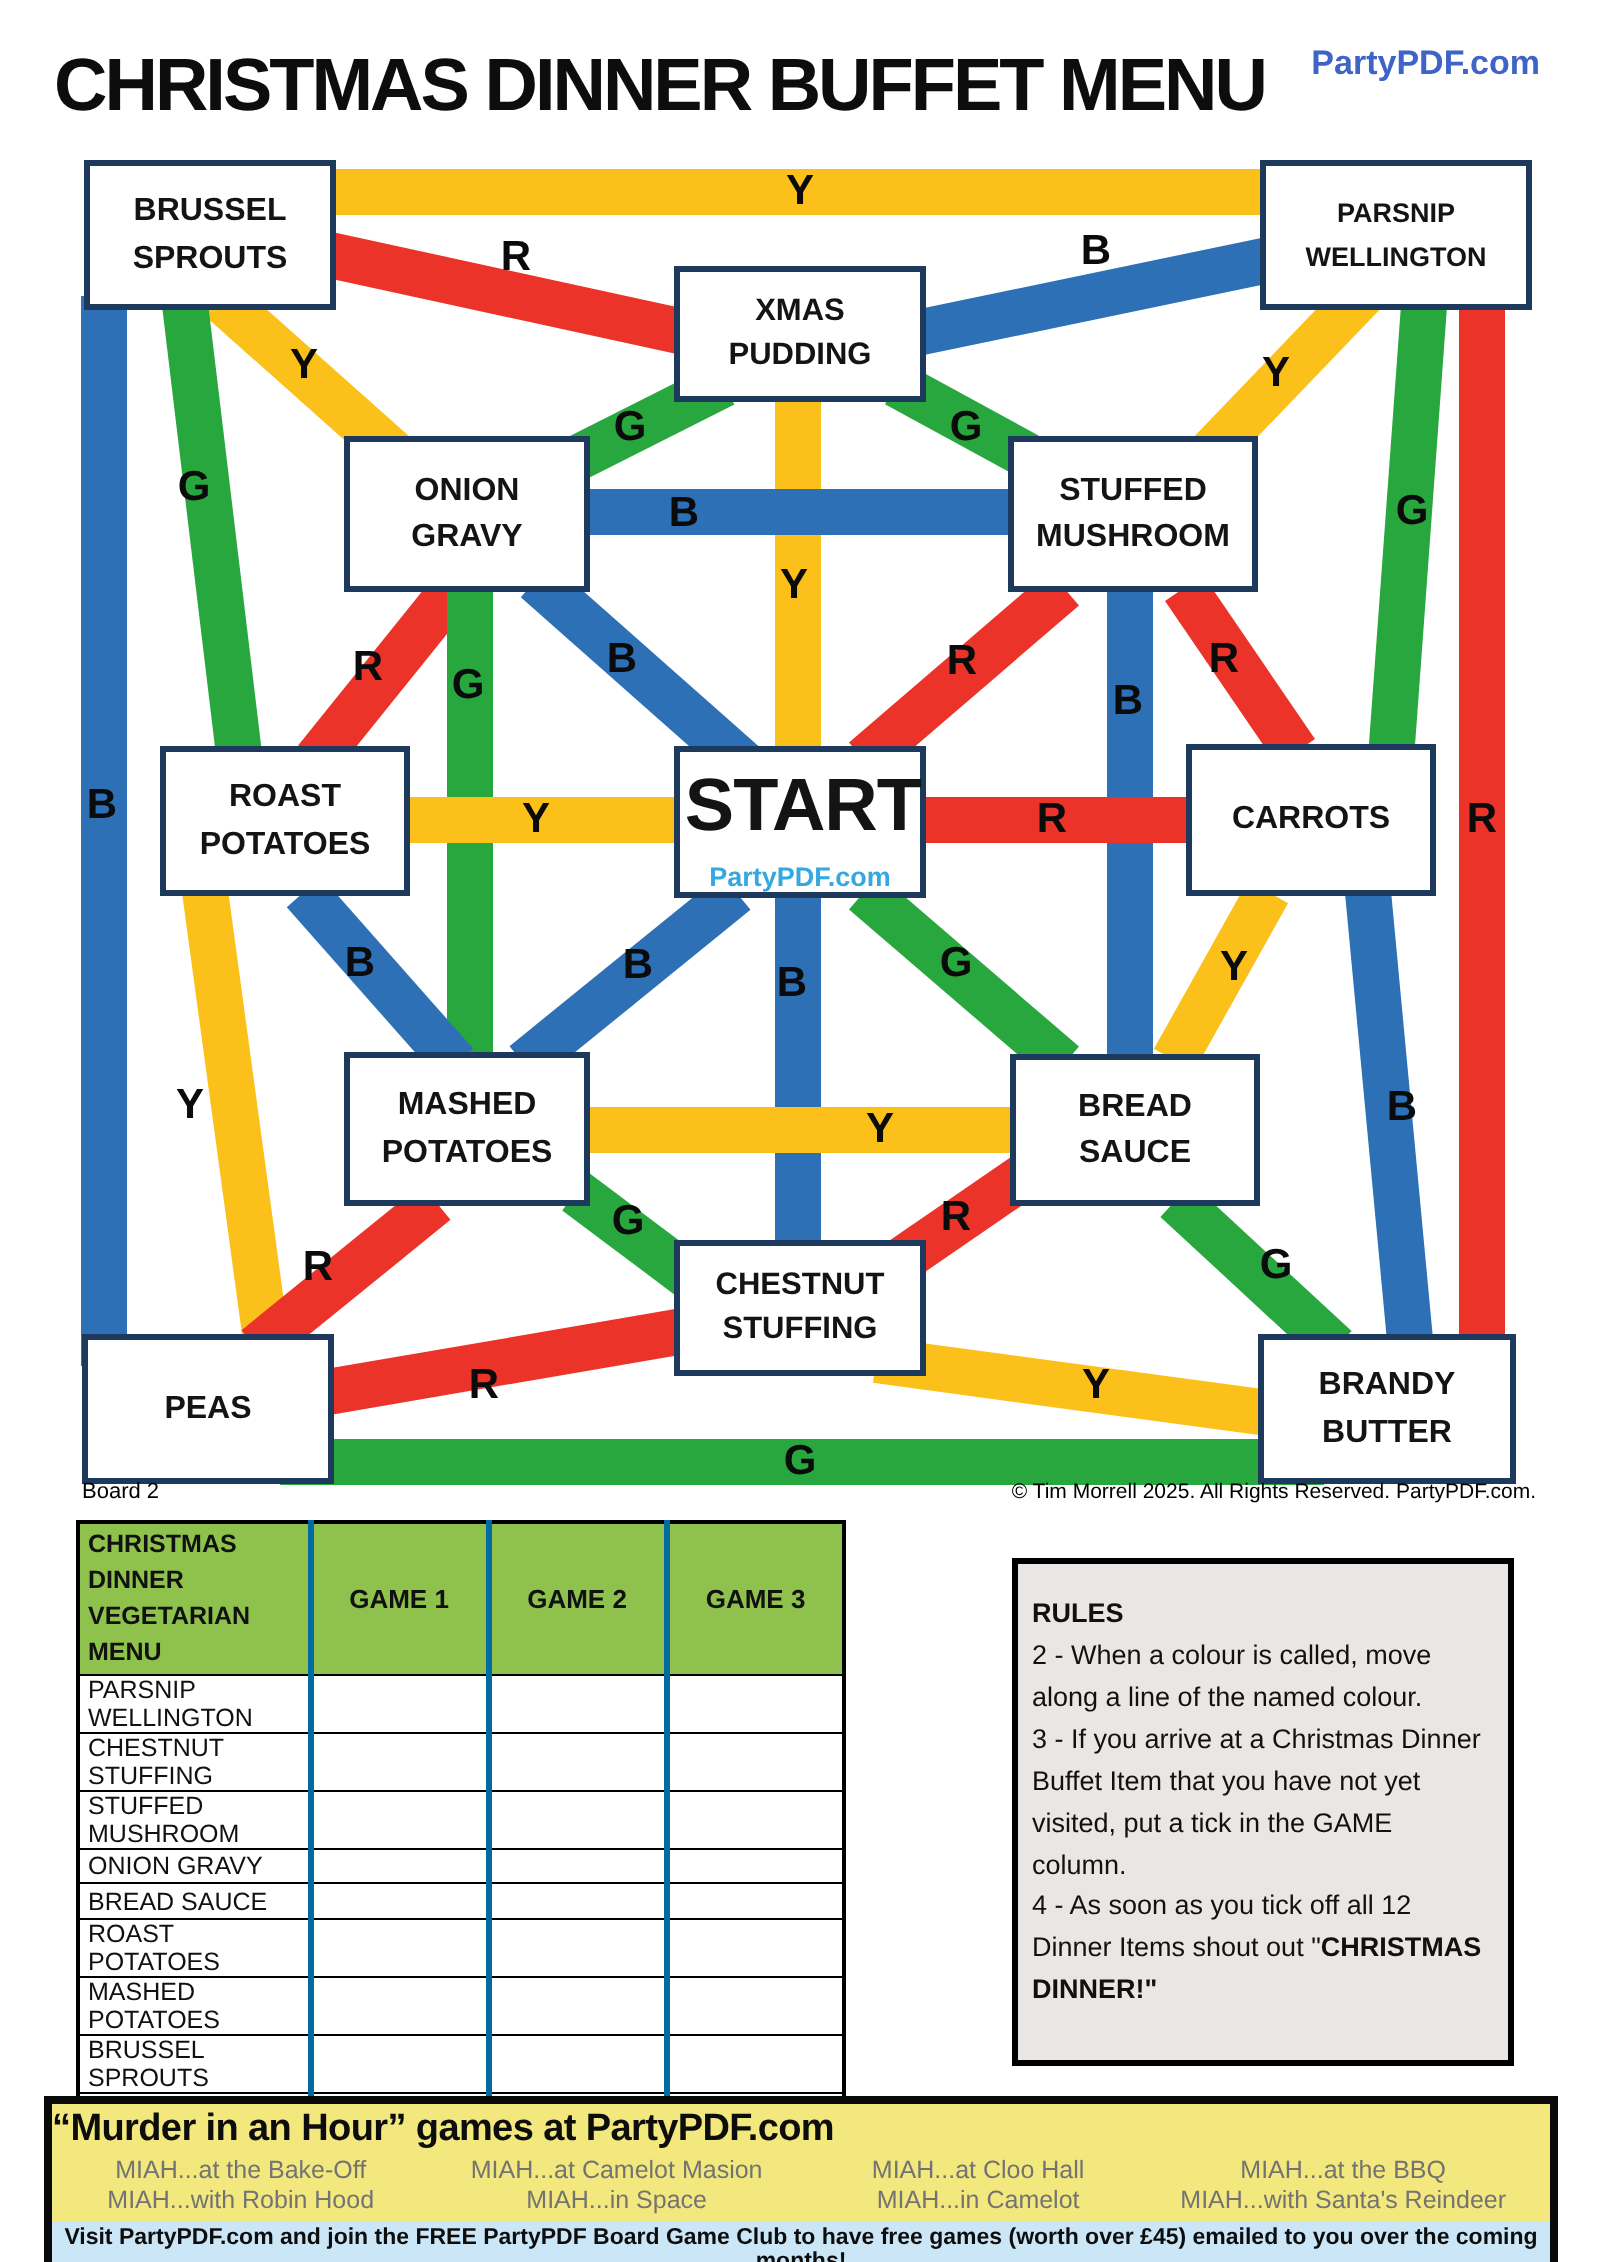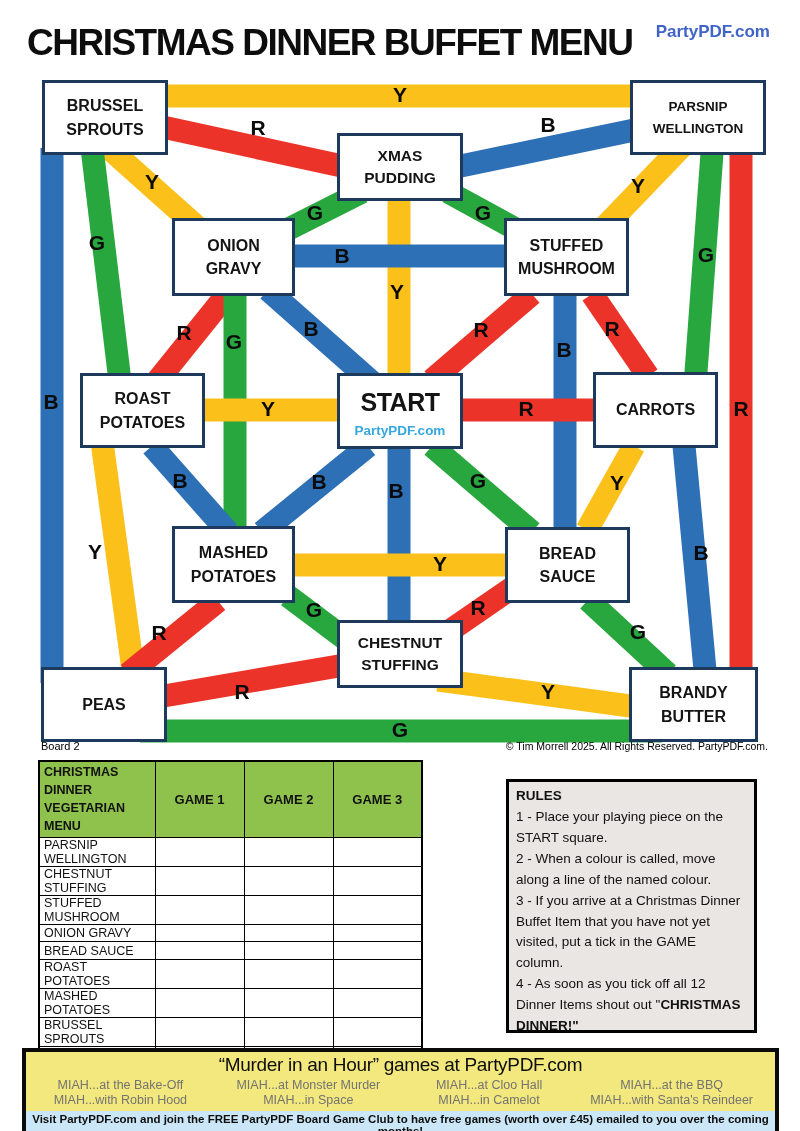"START" #node-start .lbl { font-size: 25px -> 37px }
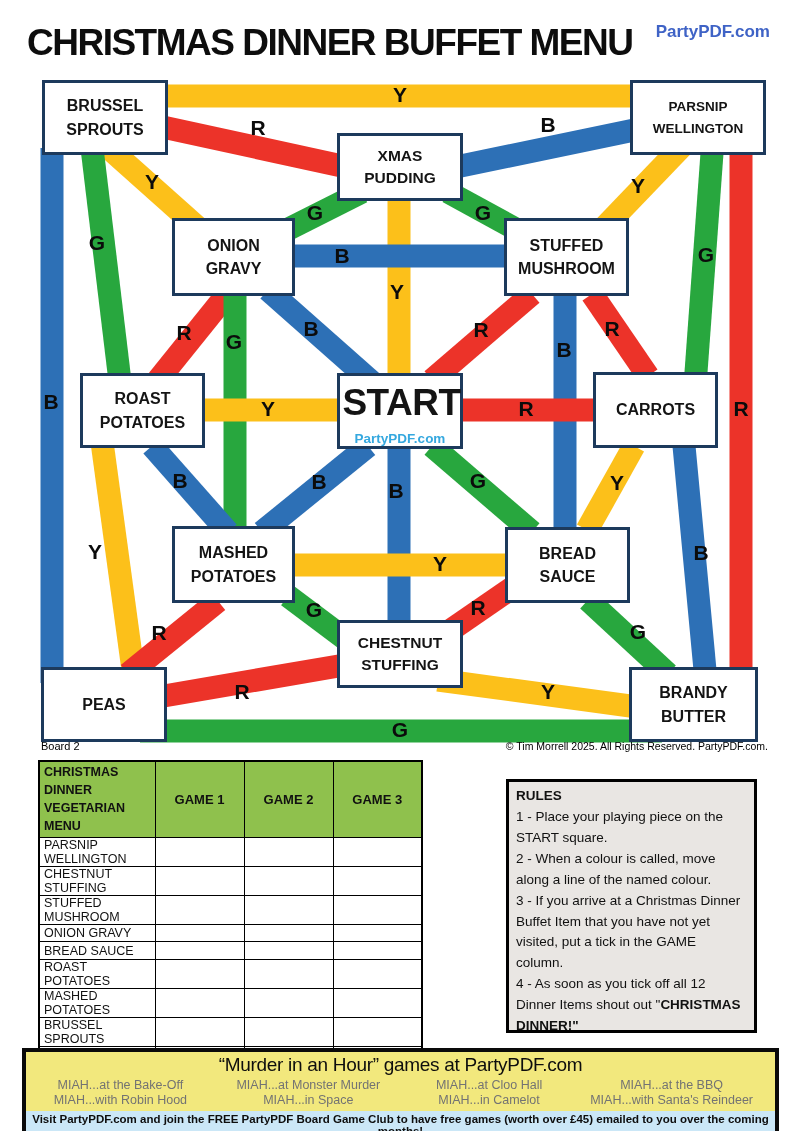"GAME 1" .tracker th:nth-child(n+2),.tracker td:nth-child(n+2) { border-left: 1px solid #0369a1 -> 3px solid #0369a1 }
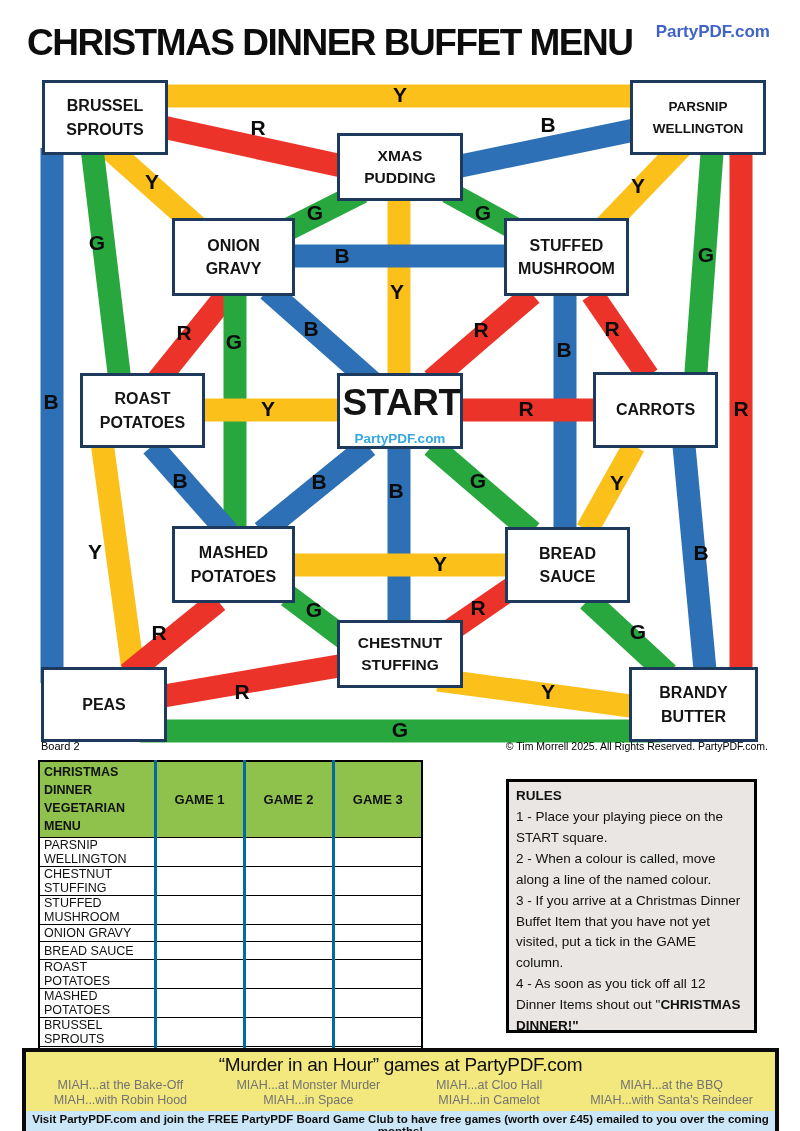"RULES" .rules { padding: 4px 7px -> 15px 7px }
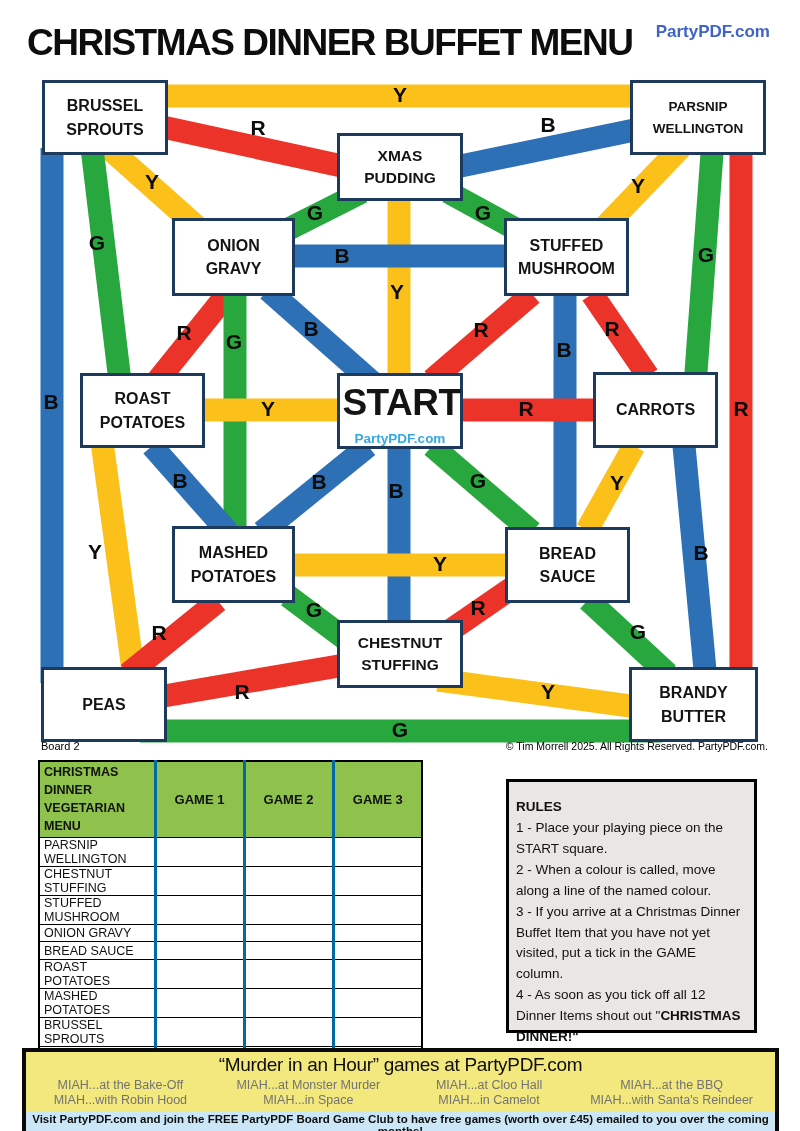"1 - Place your playing" p { html: <p>1 - Place your playing piece on the START square.</p> -> none }
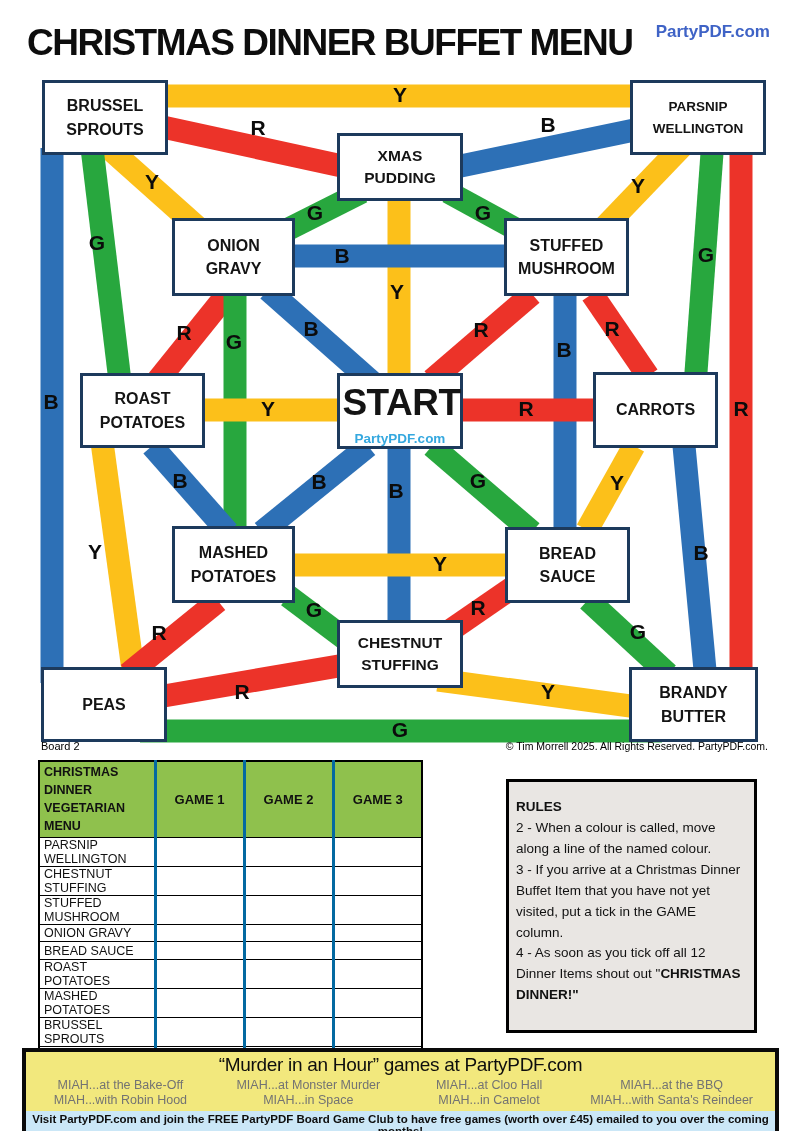"“Murder in an Hour” games" .footer-title { font-weight: normal -> bold; text-align: center -> left }
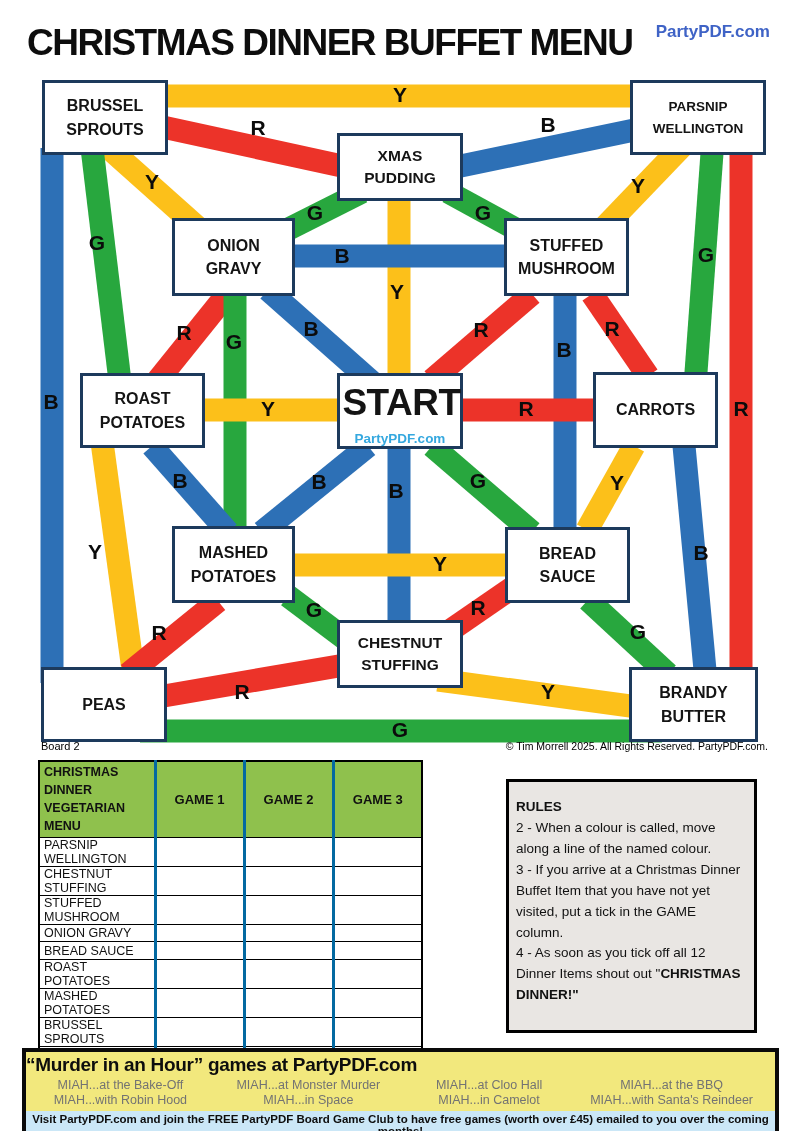"MIAH...at Monster Murder" div { text: Monster Murder -> Camelot Masion }
